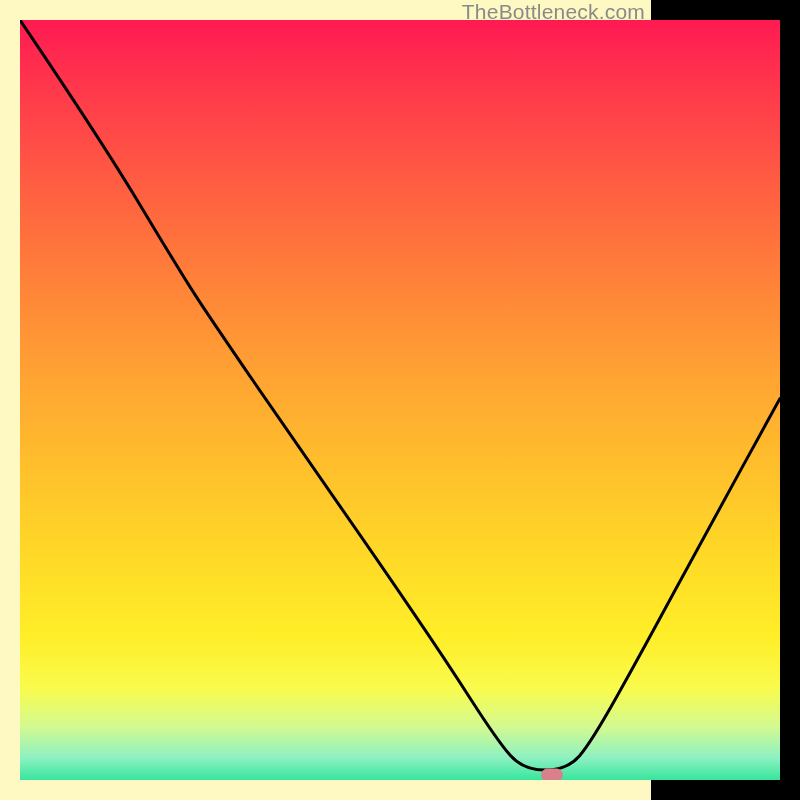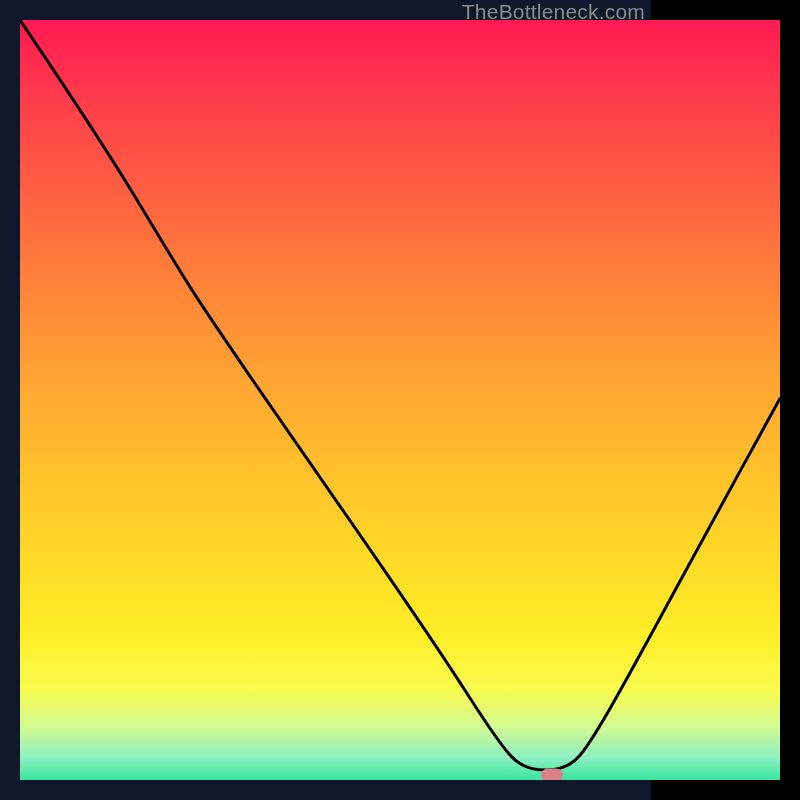"TheBottleneck.com" .frame { background: #0f172a -> #fef9c3 }
